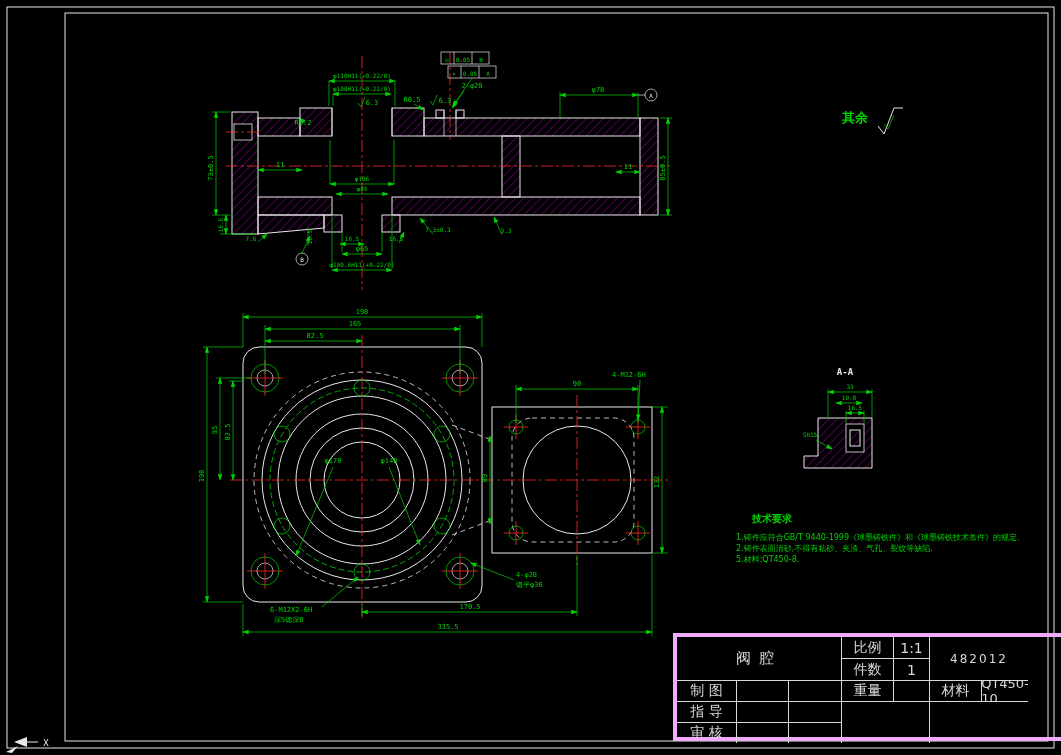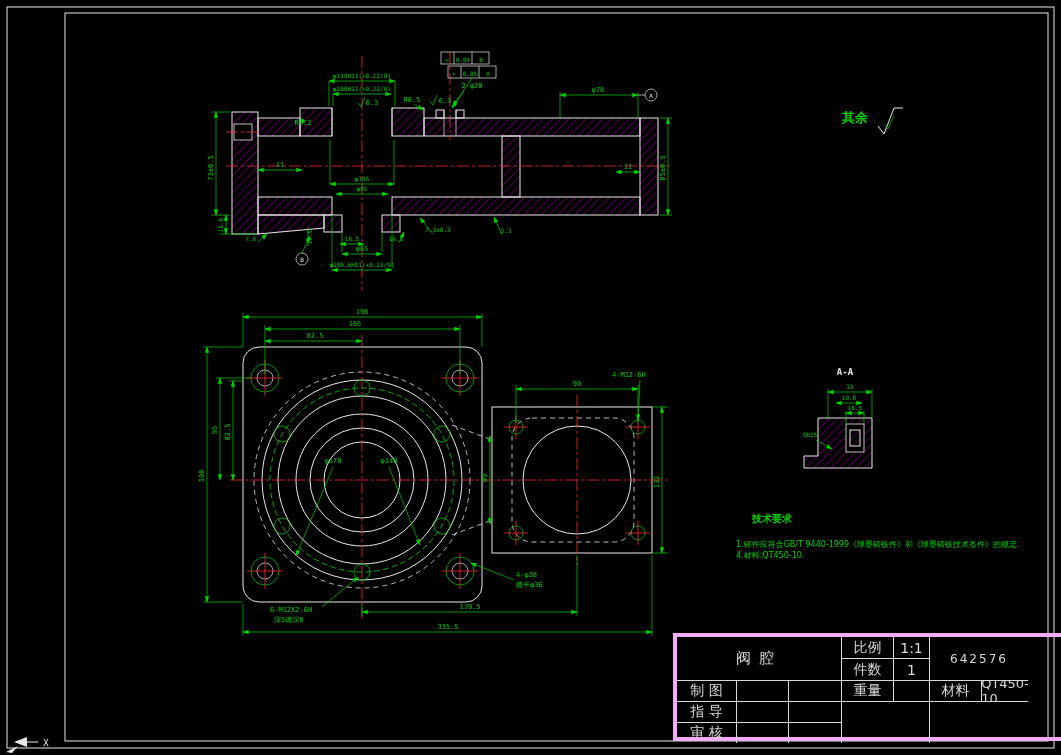"技术要求" .tech-title { margin-bottom: 13px -> 6px }
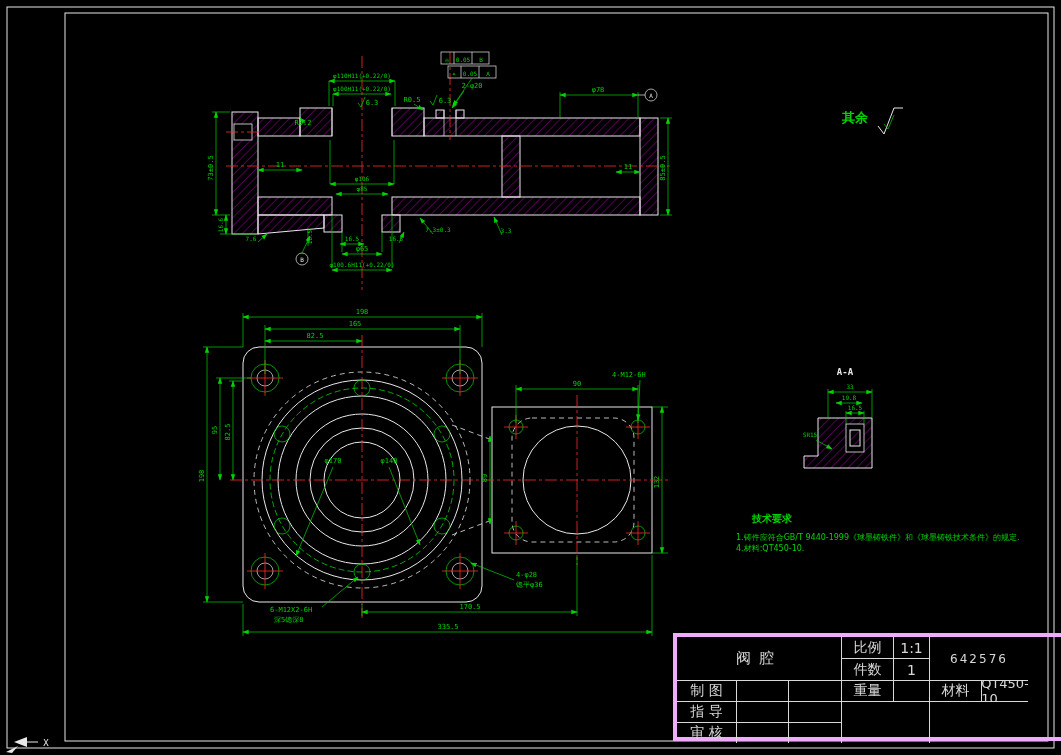"2.铸件表面清砂,不得有粘砂、夹渣、气孔、裂纹等缺陷." div.tech-item { html: none -> <div>2.铸件表面清砂,不得有粘砂、夹渣、气孔、裂纹等缺陷.</div> }
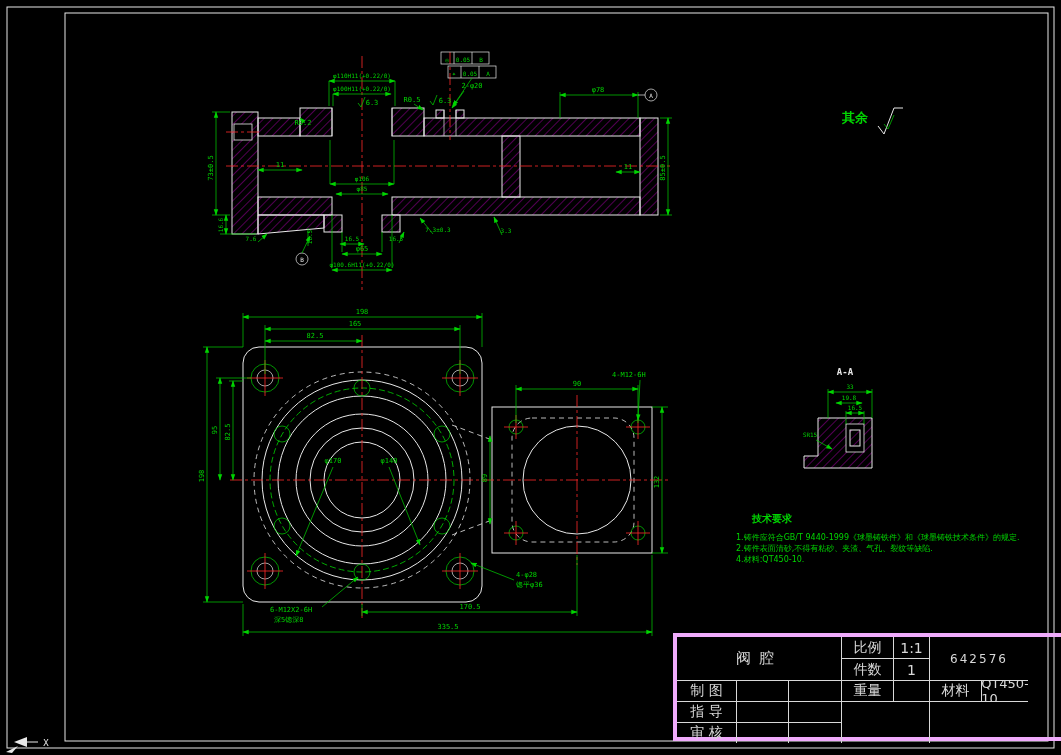"4.材料:QT450-10." div.tech-item { text: 4.材料:QT450-10 -> 5.材料:QT450-8 }
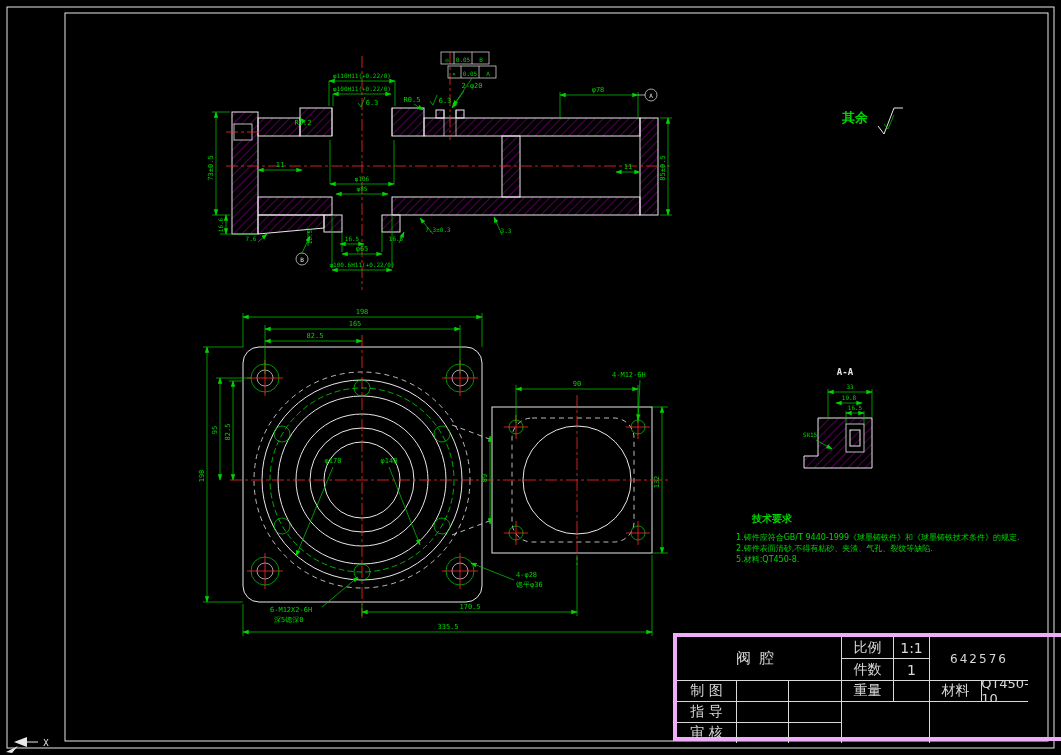"642576" div.c { text: 642576 -> 482012 }
